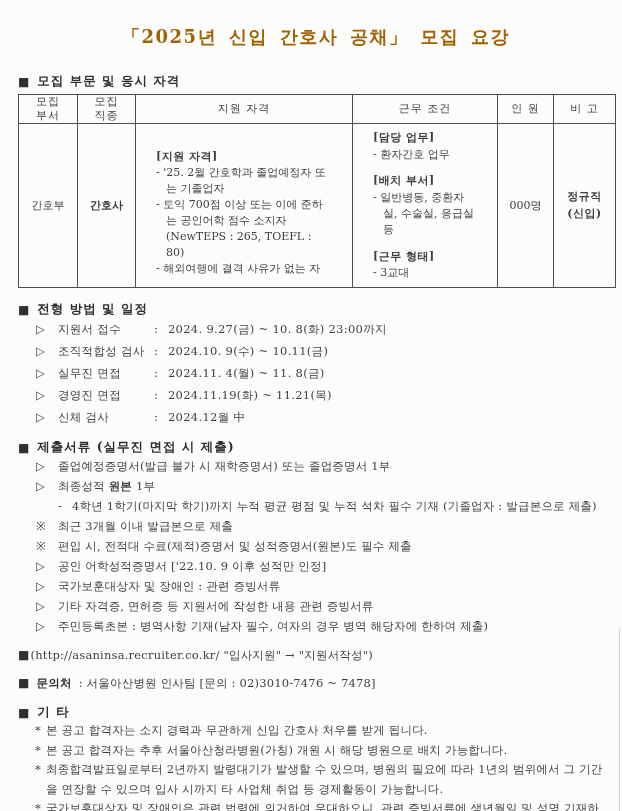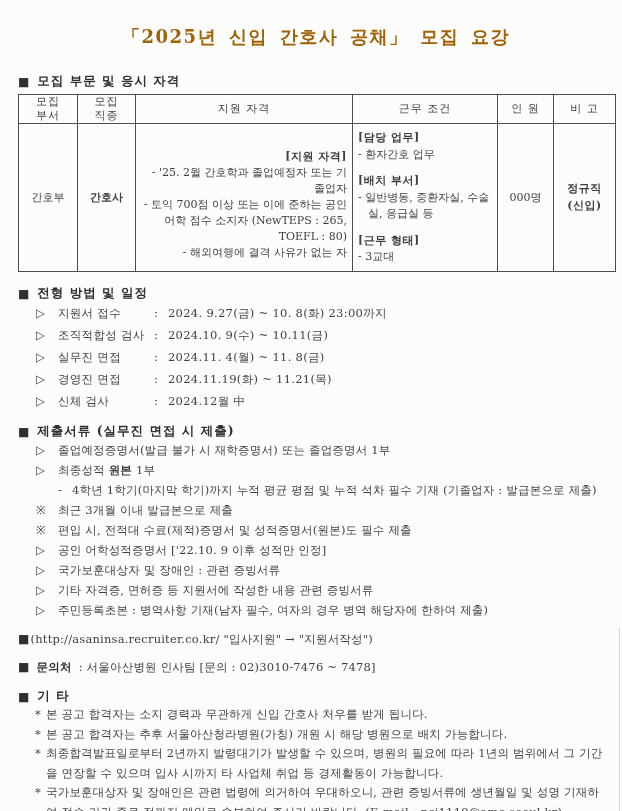"[담당 업무]" td.cell-pad { padding: 6px 5px -> 6px 20px }
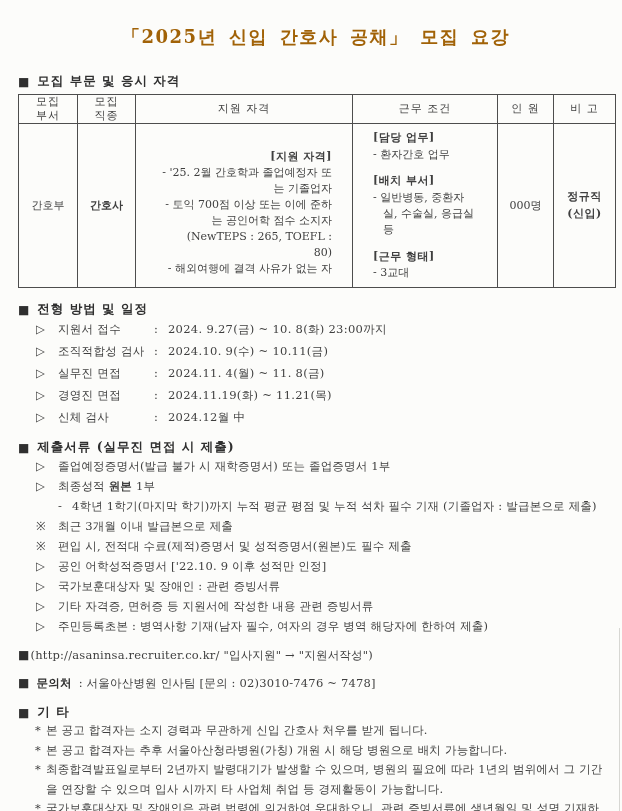"[지원 자격]" .qual-top { text-align: right -> none }
